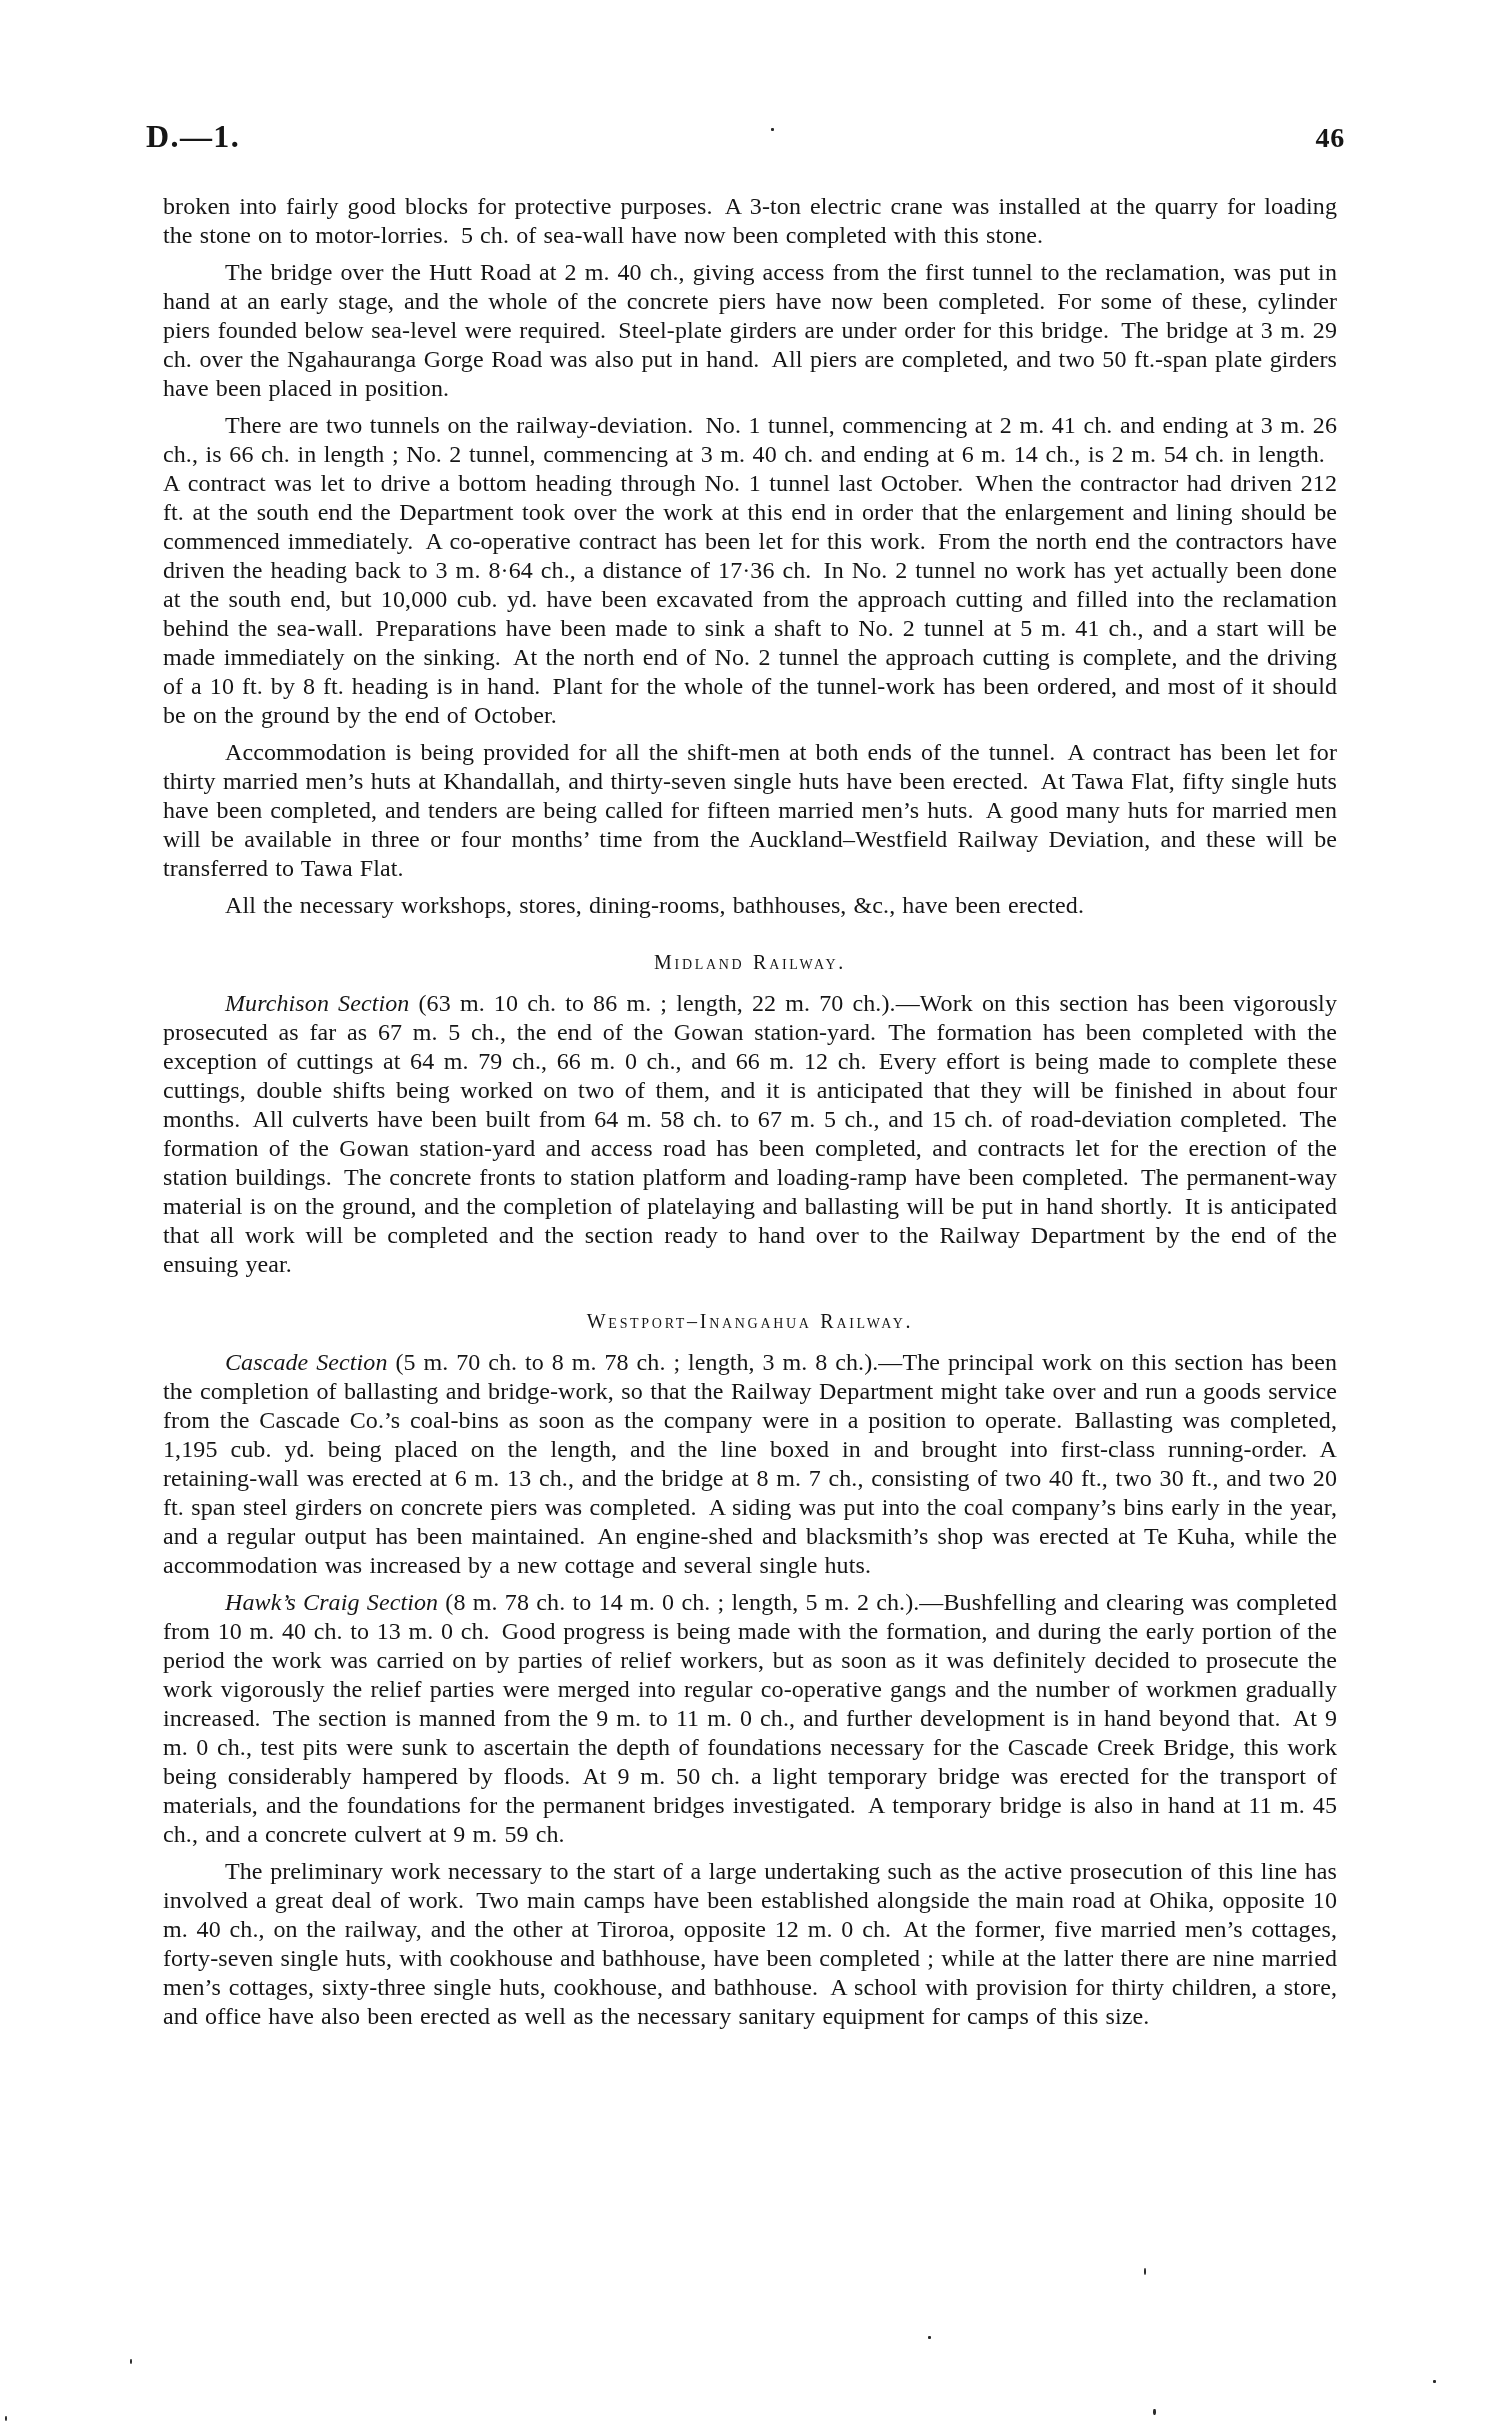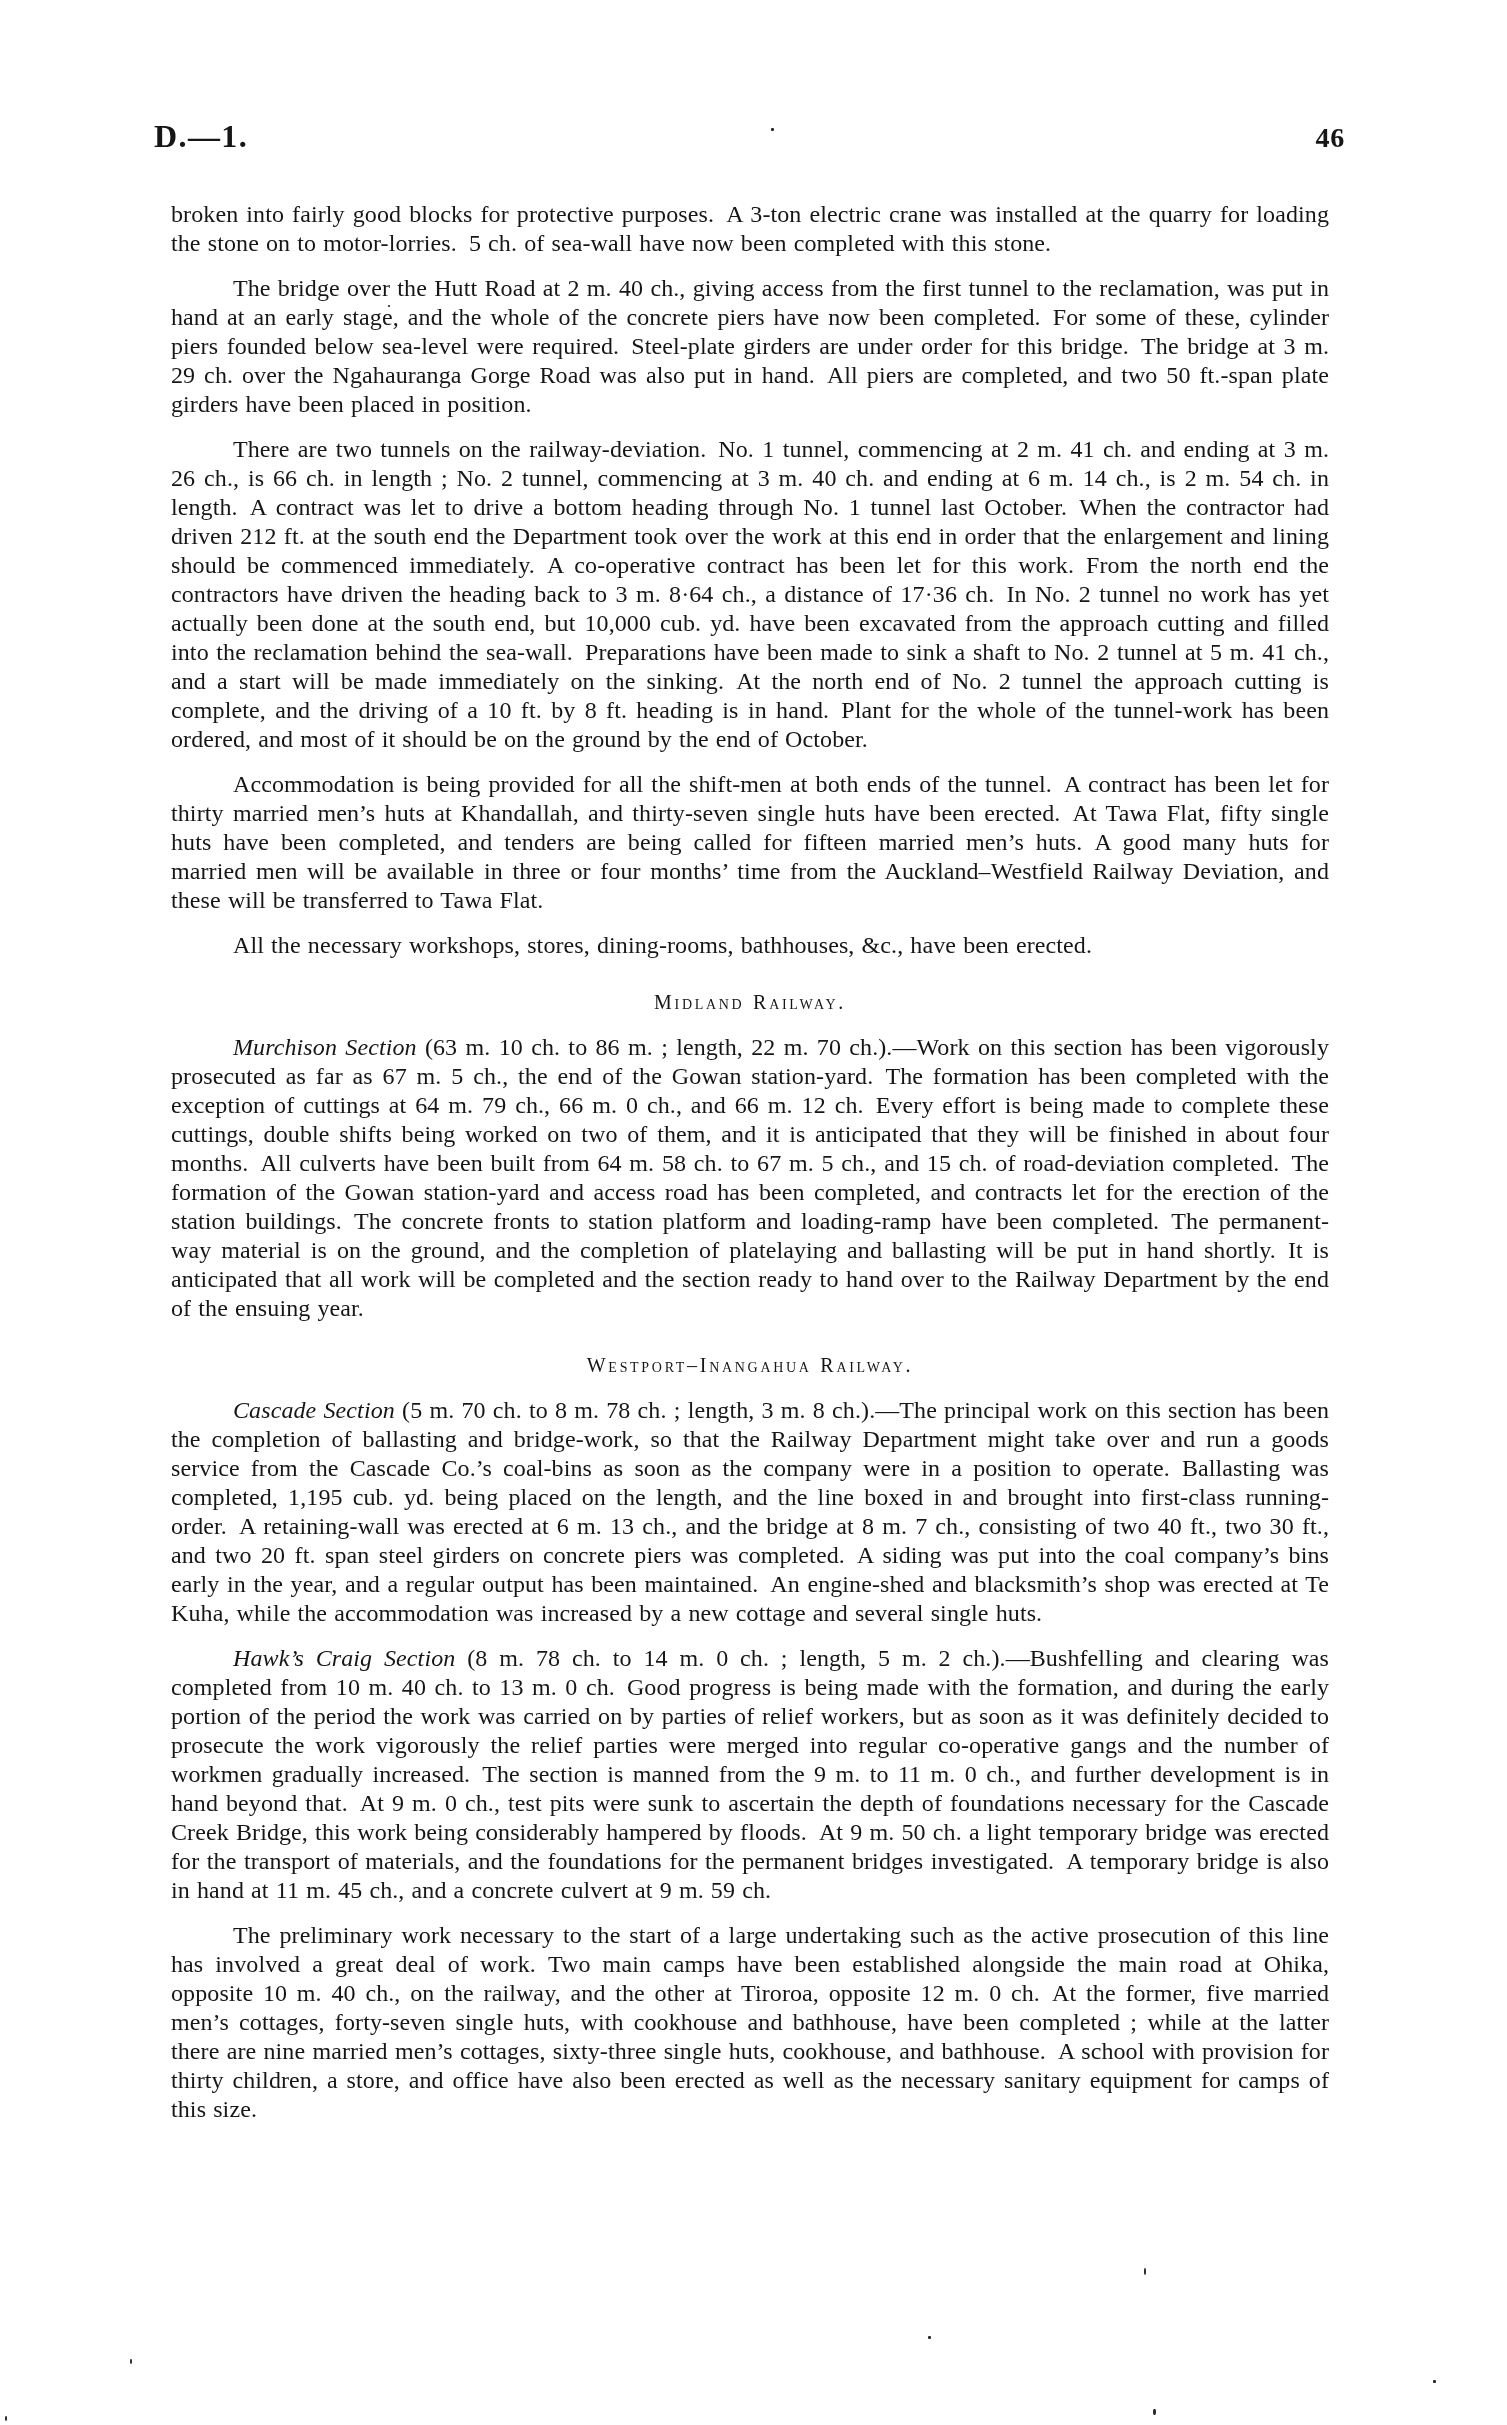"D.—1." .hdr-ref { left: 154px -> 146px }
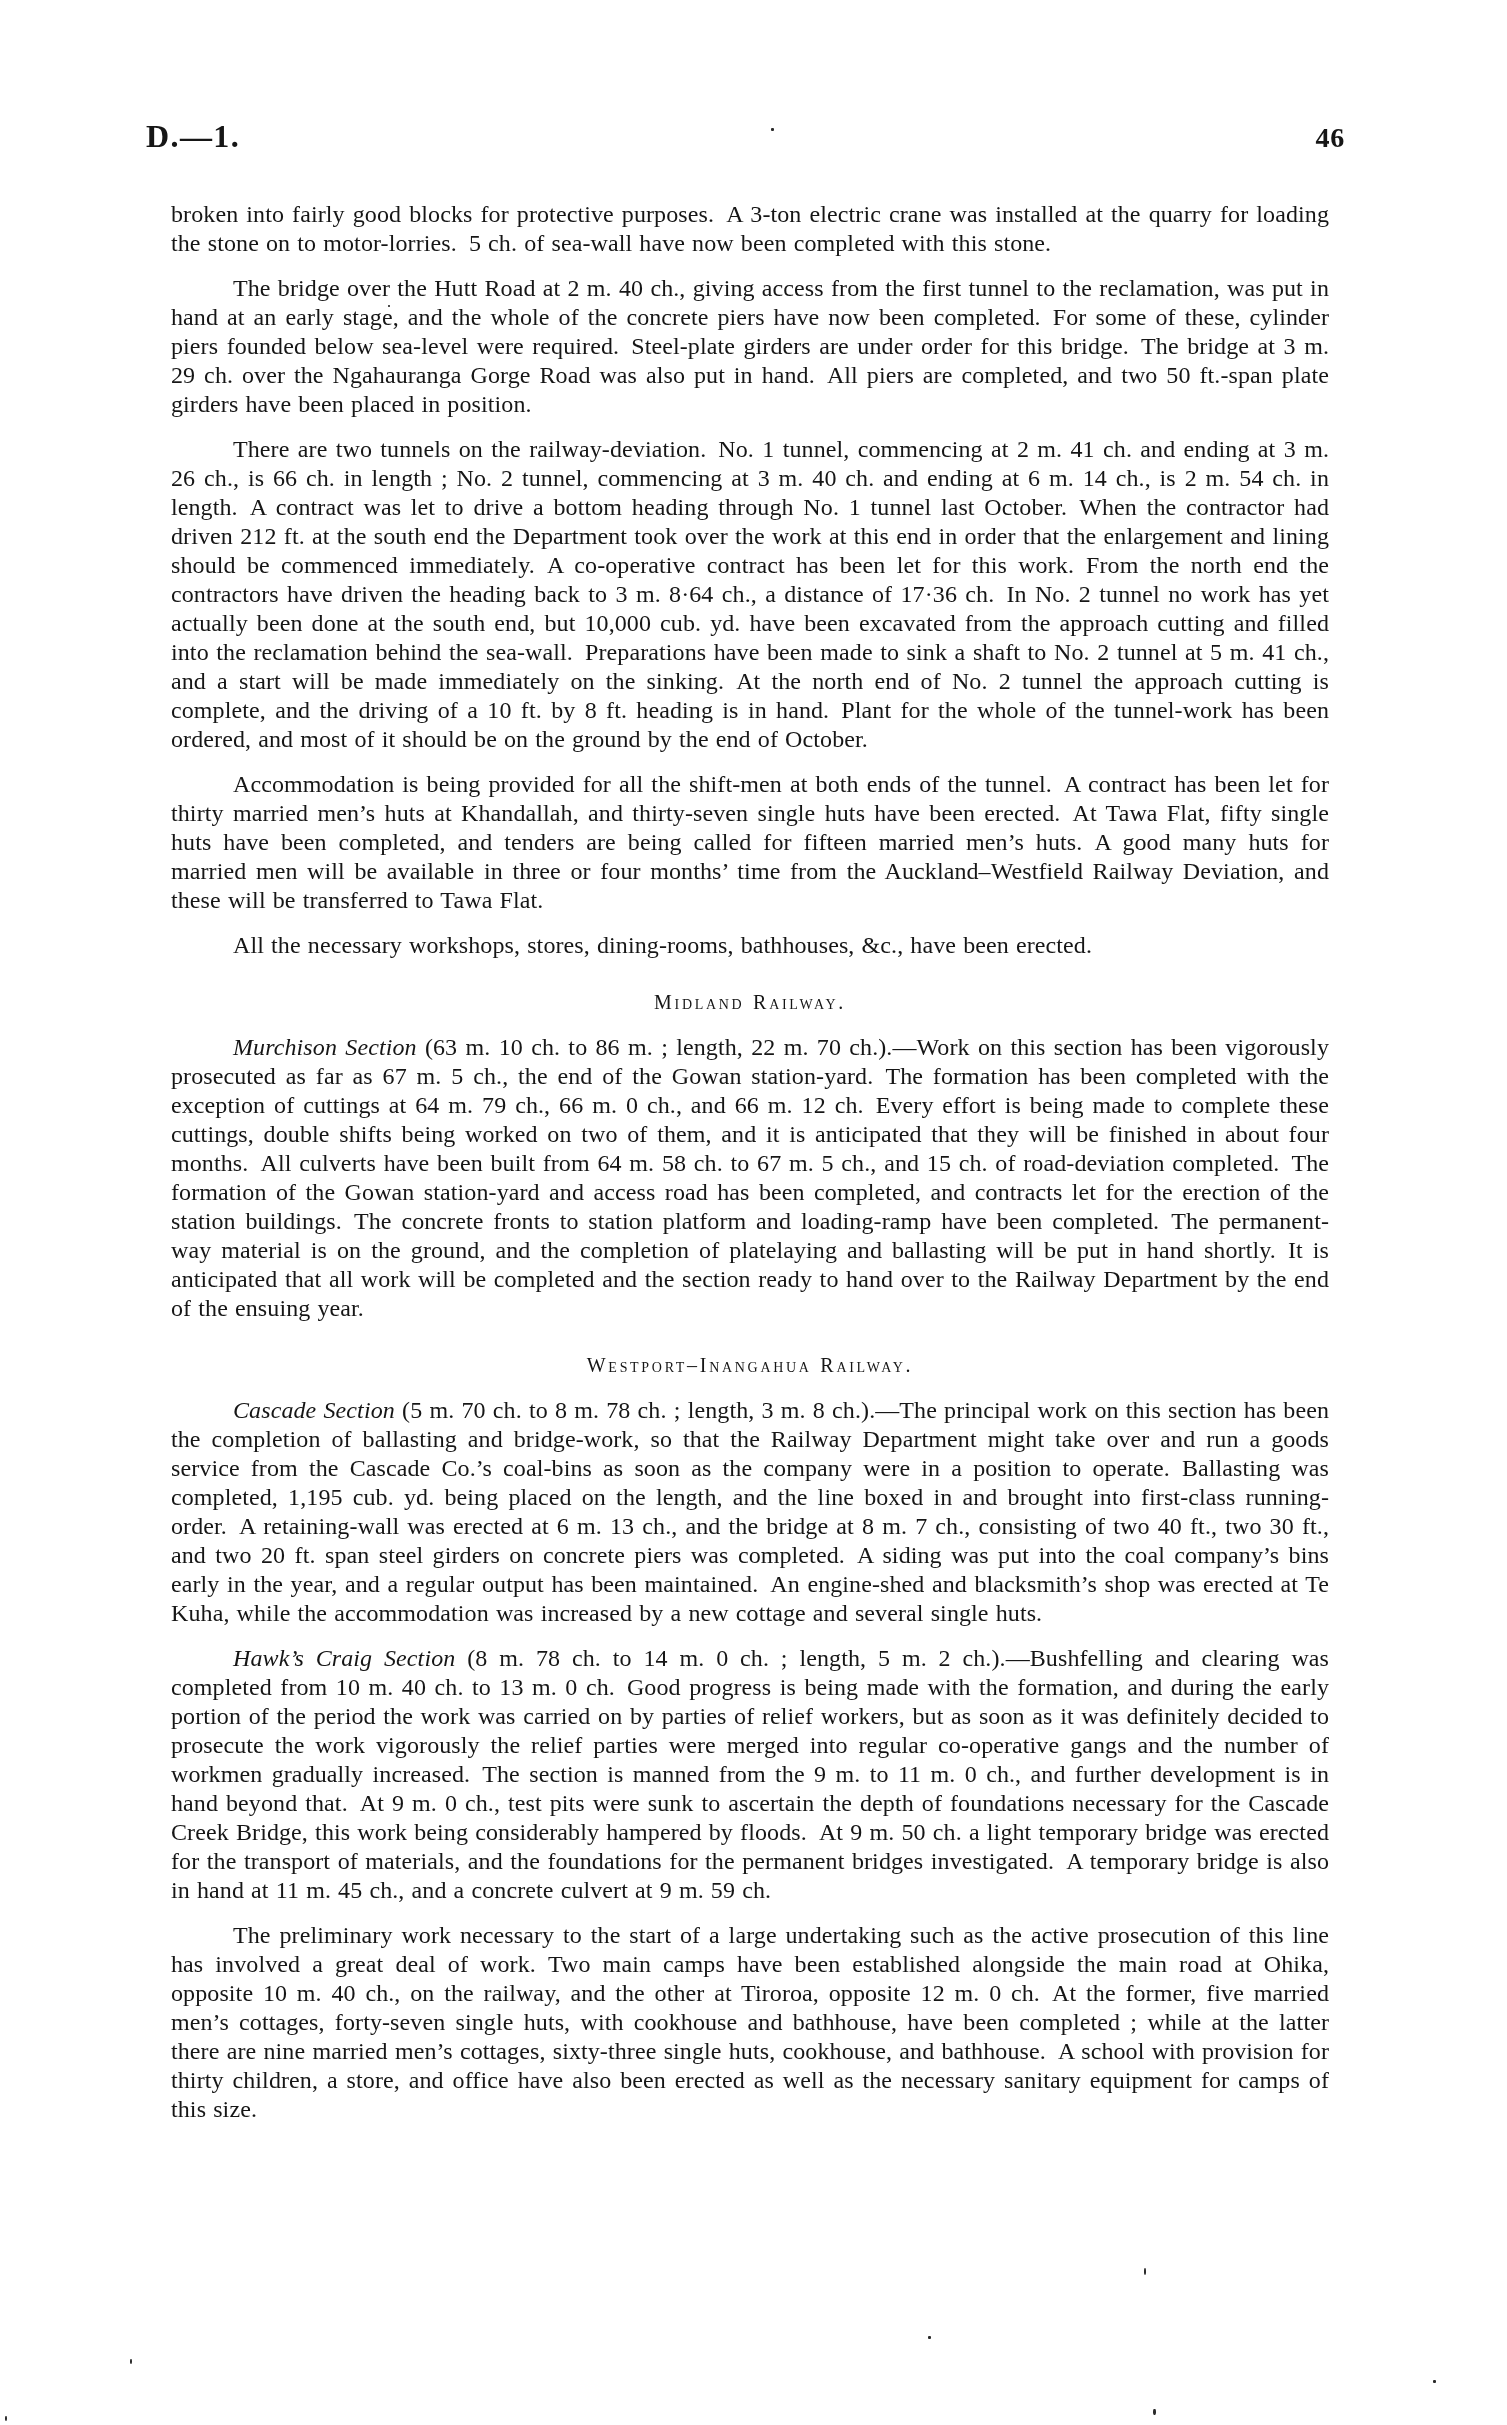"broken into fairly good blocks" .body-col p { margin: 16px -> 8px }
